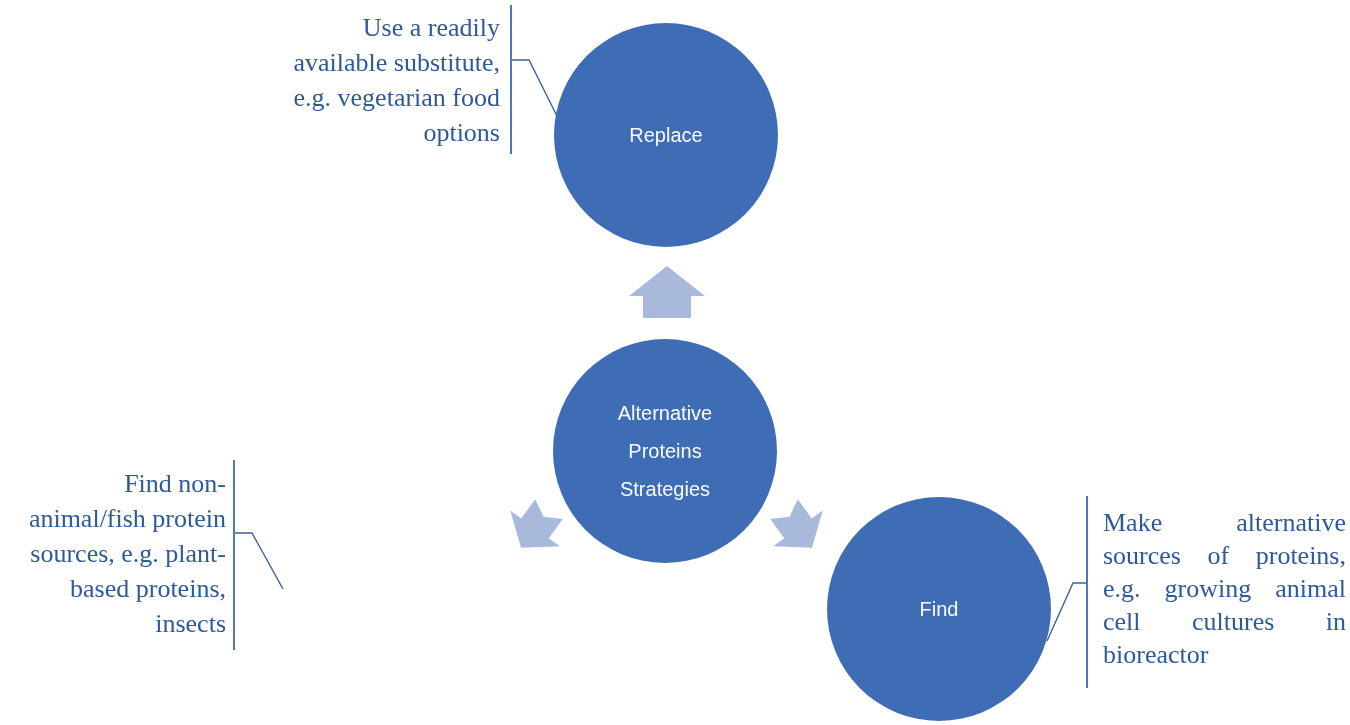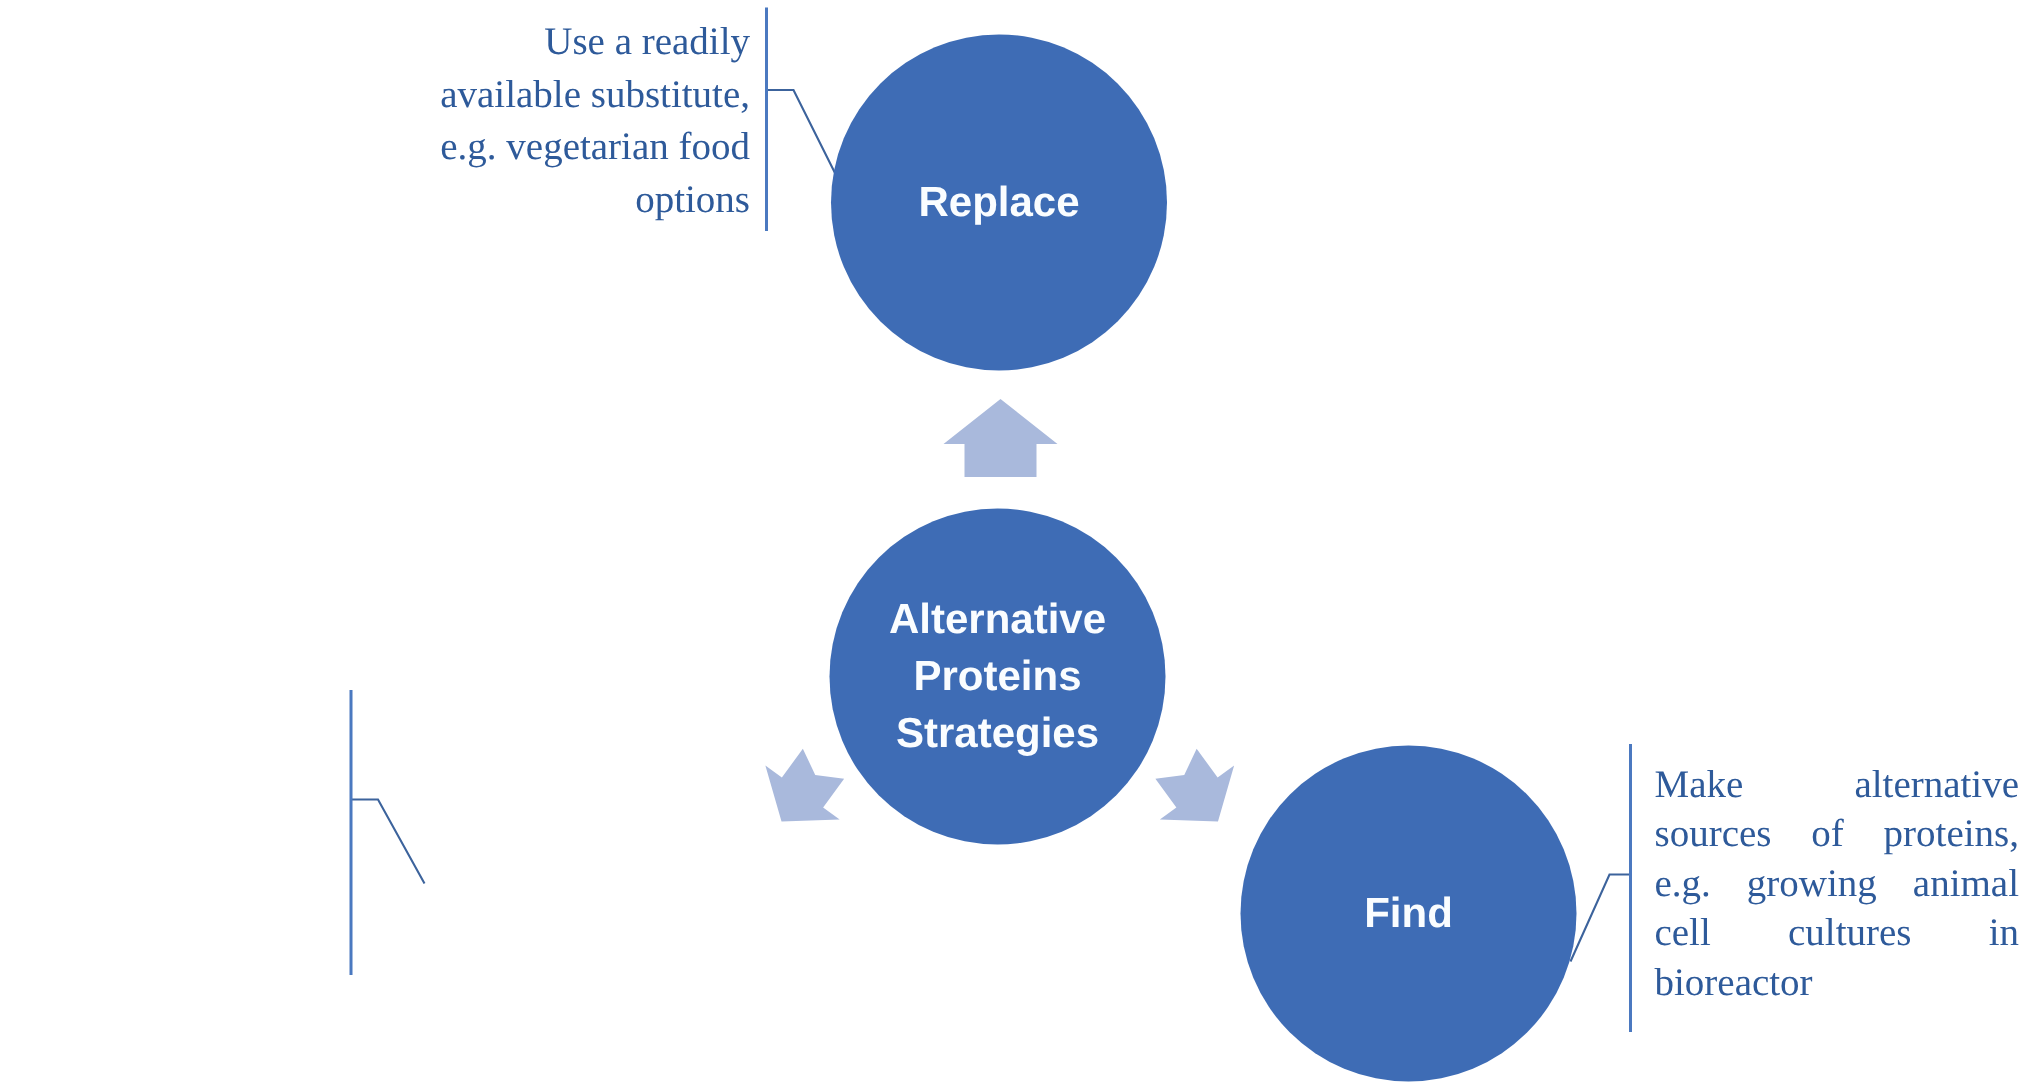"Replace" .circle .label { font-size: 28px -> 20px; font-weight: bold -> none }
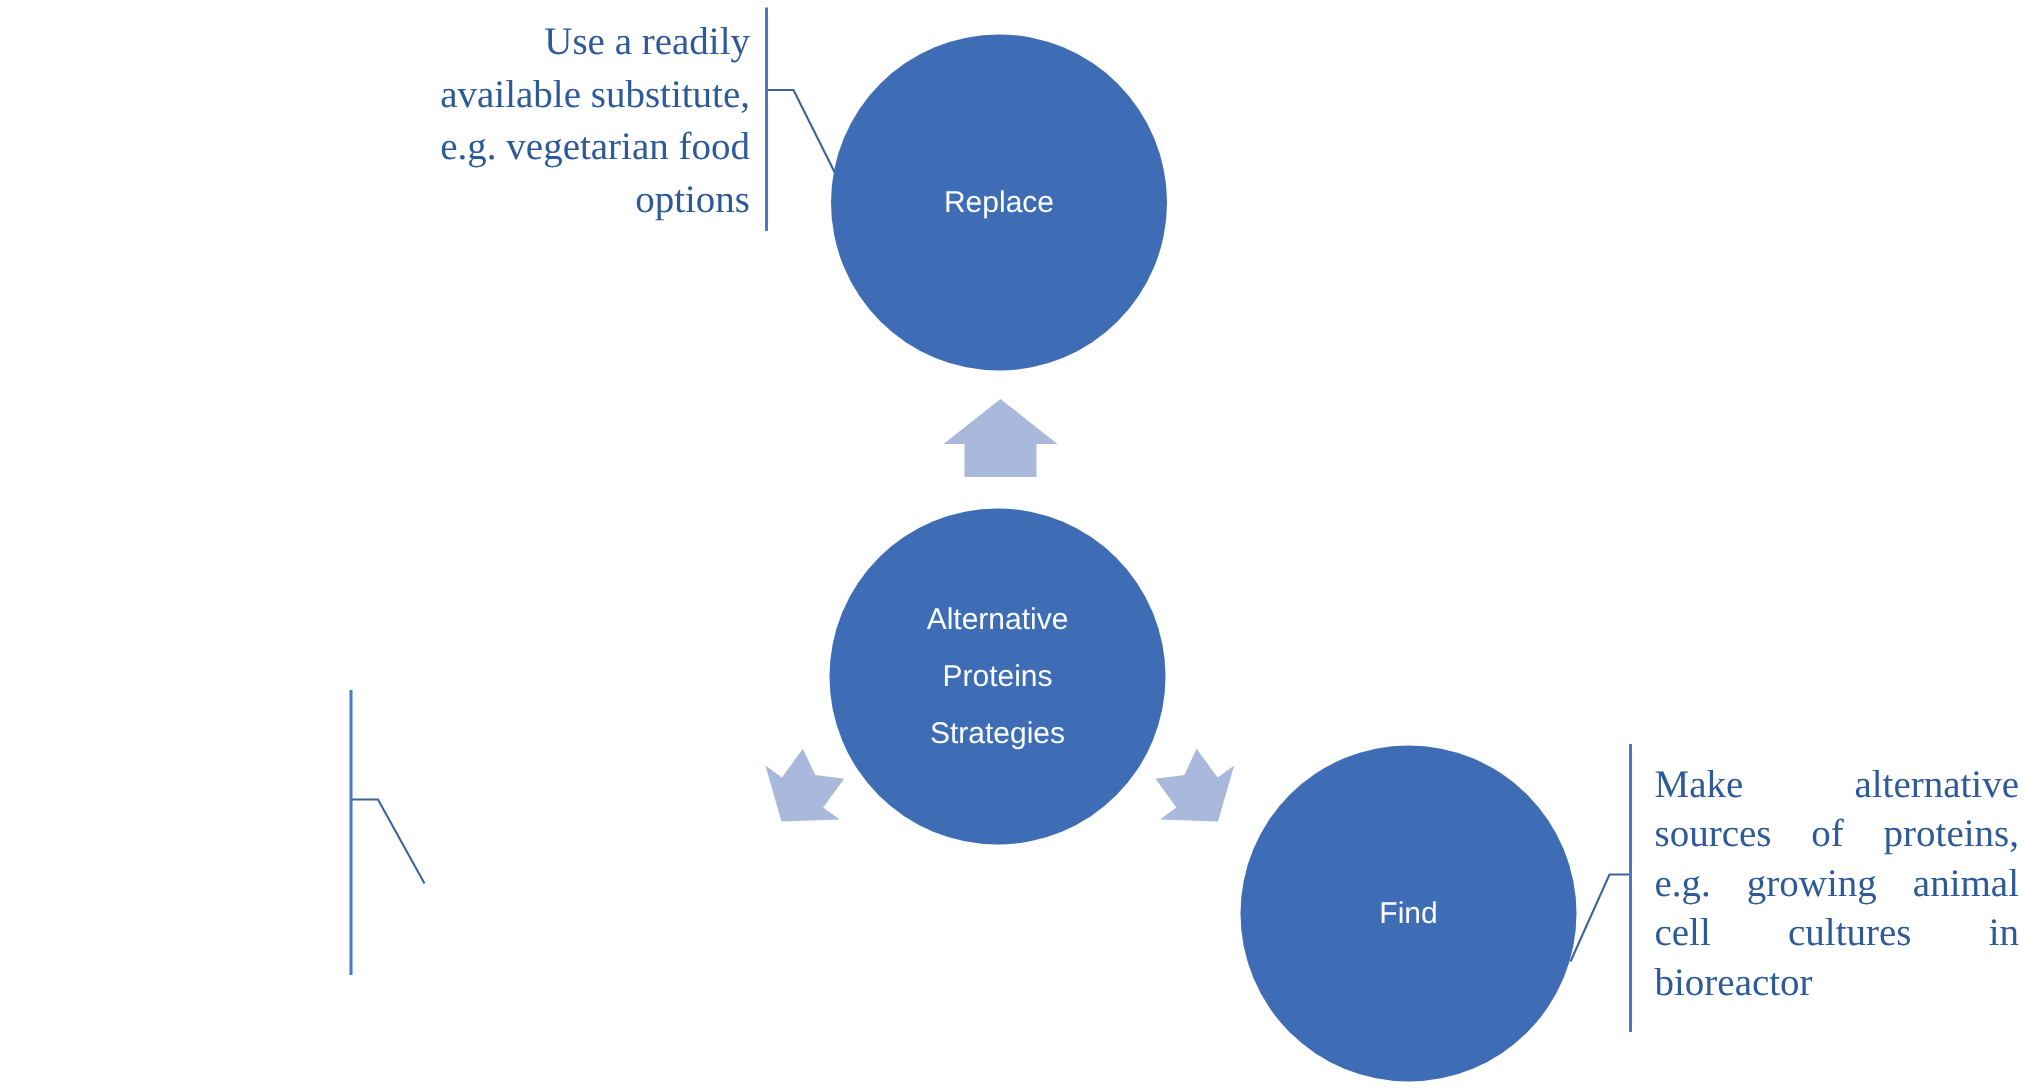"Find non-" div.note { html: none -> <div>Find non- animal/fish protein sources, e.g. plant- based proteins, insects</div> }
